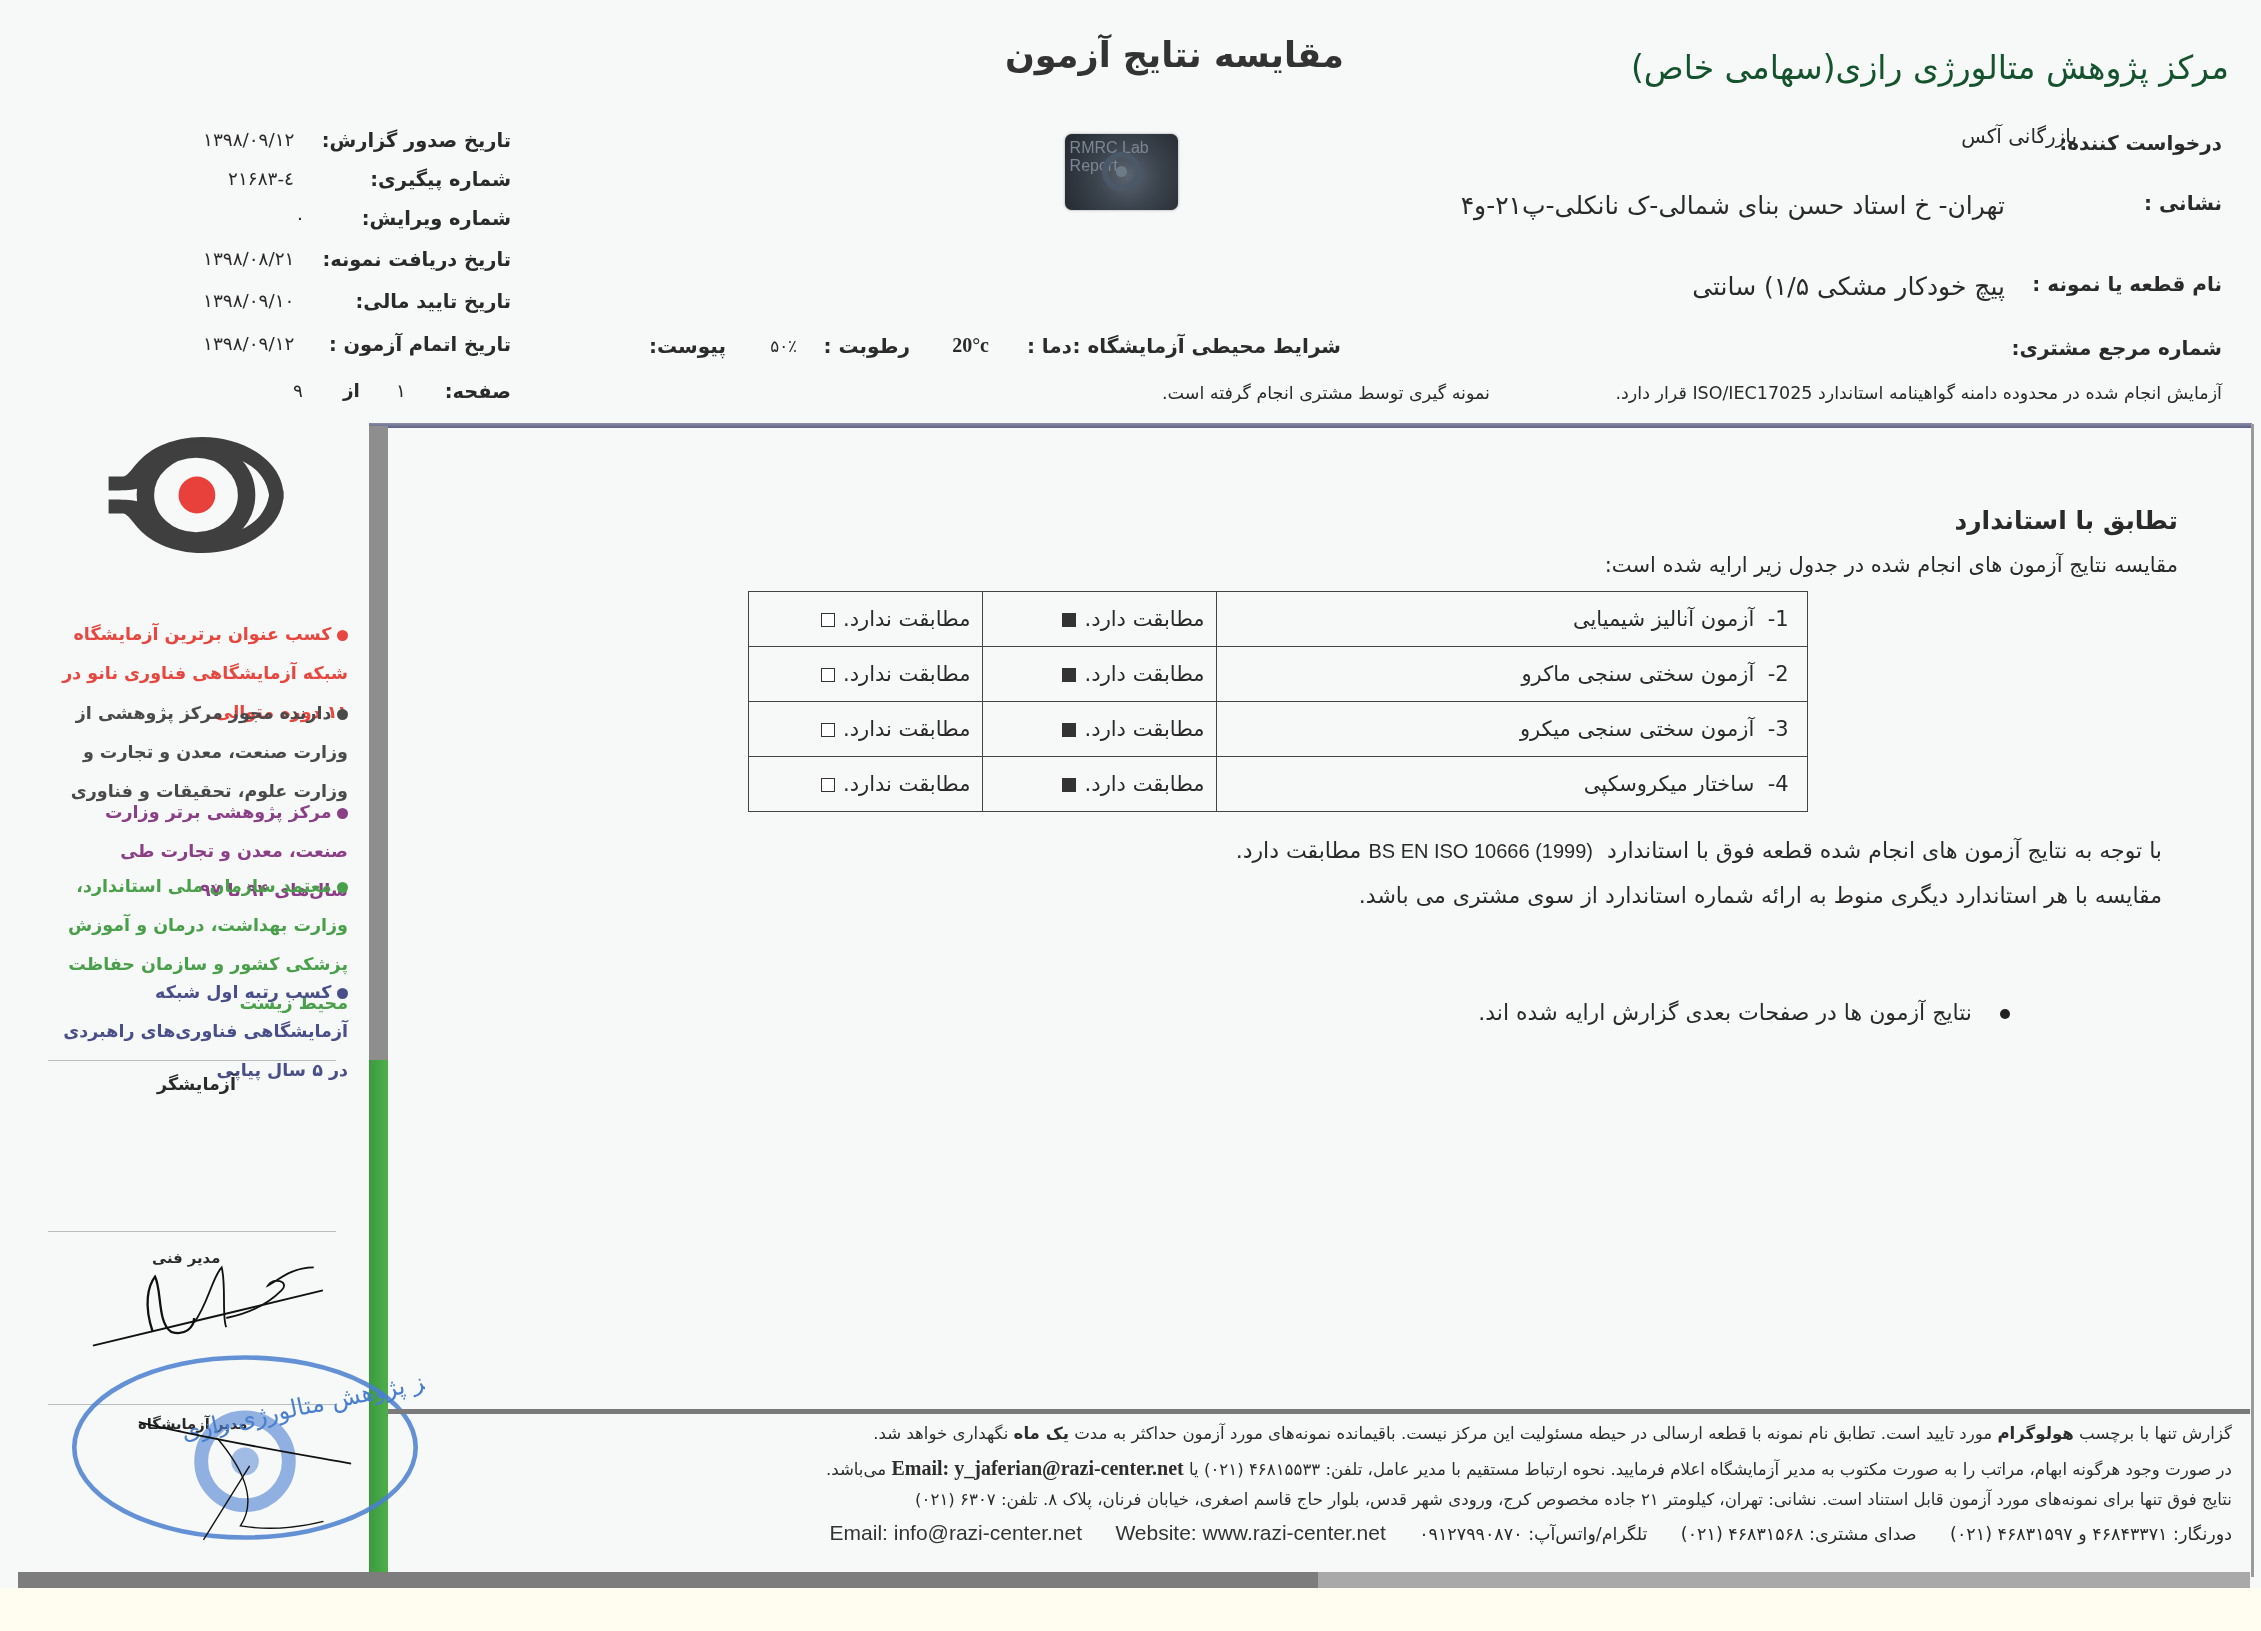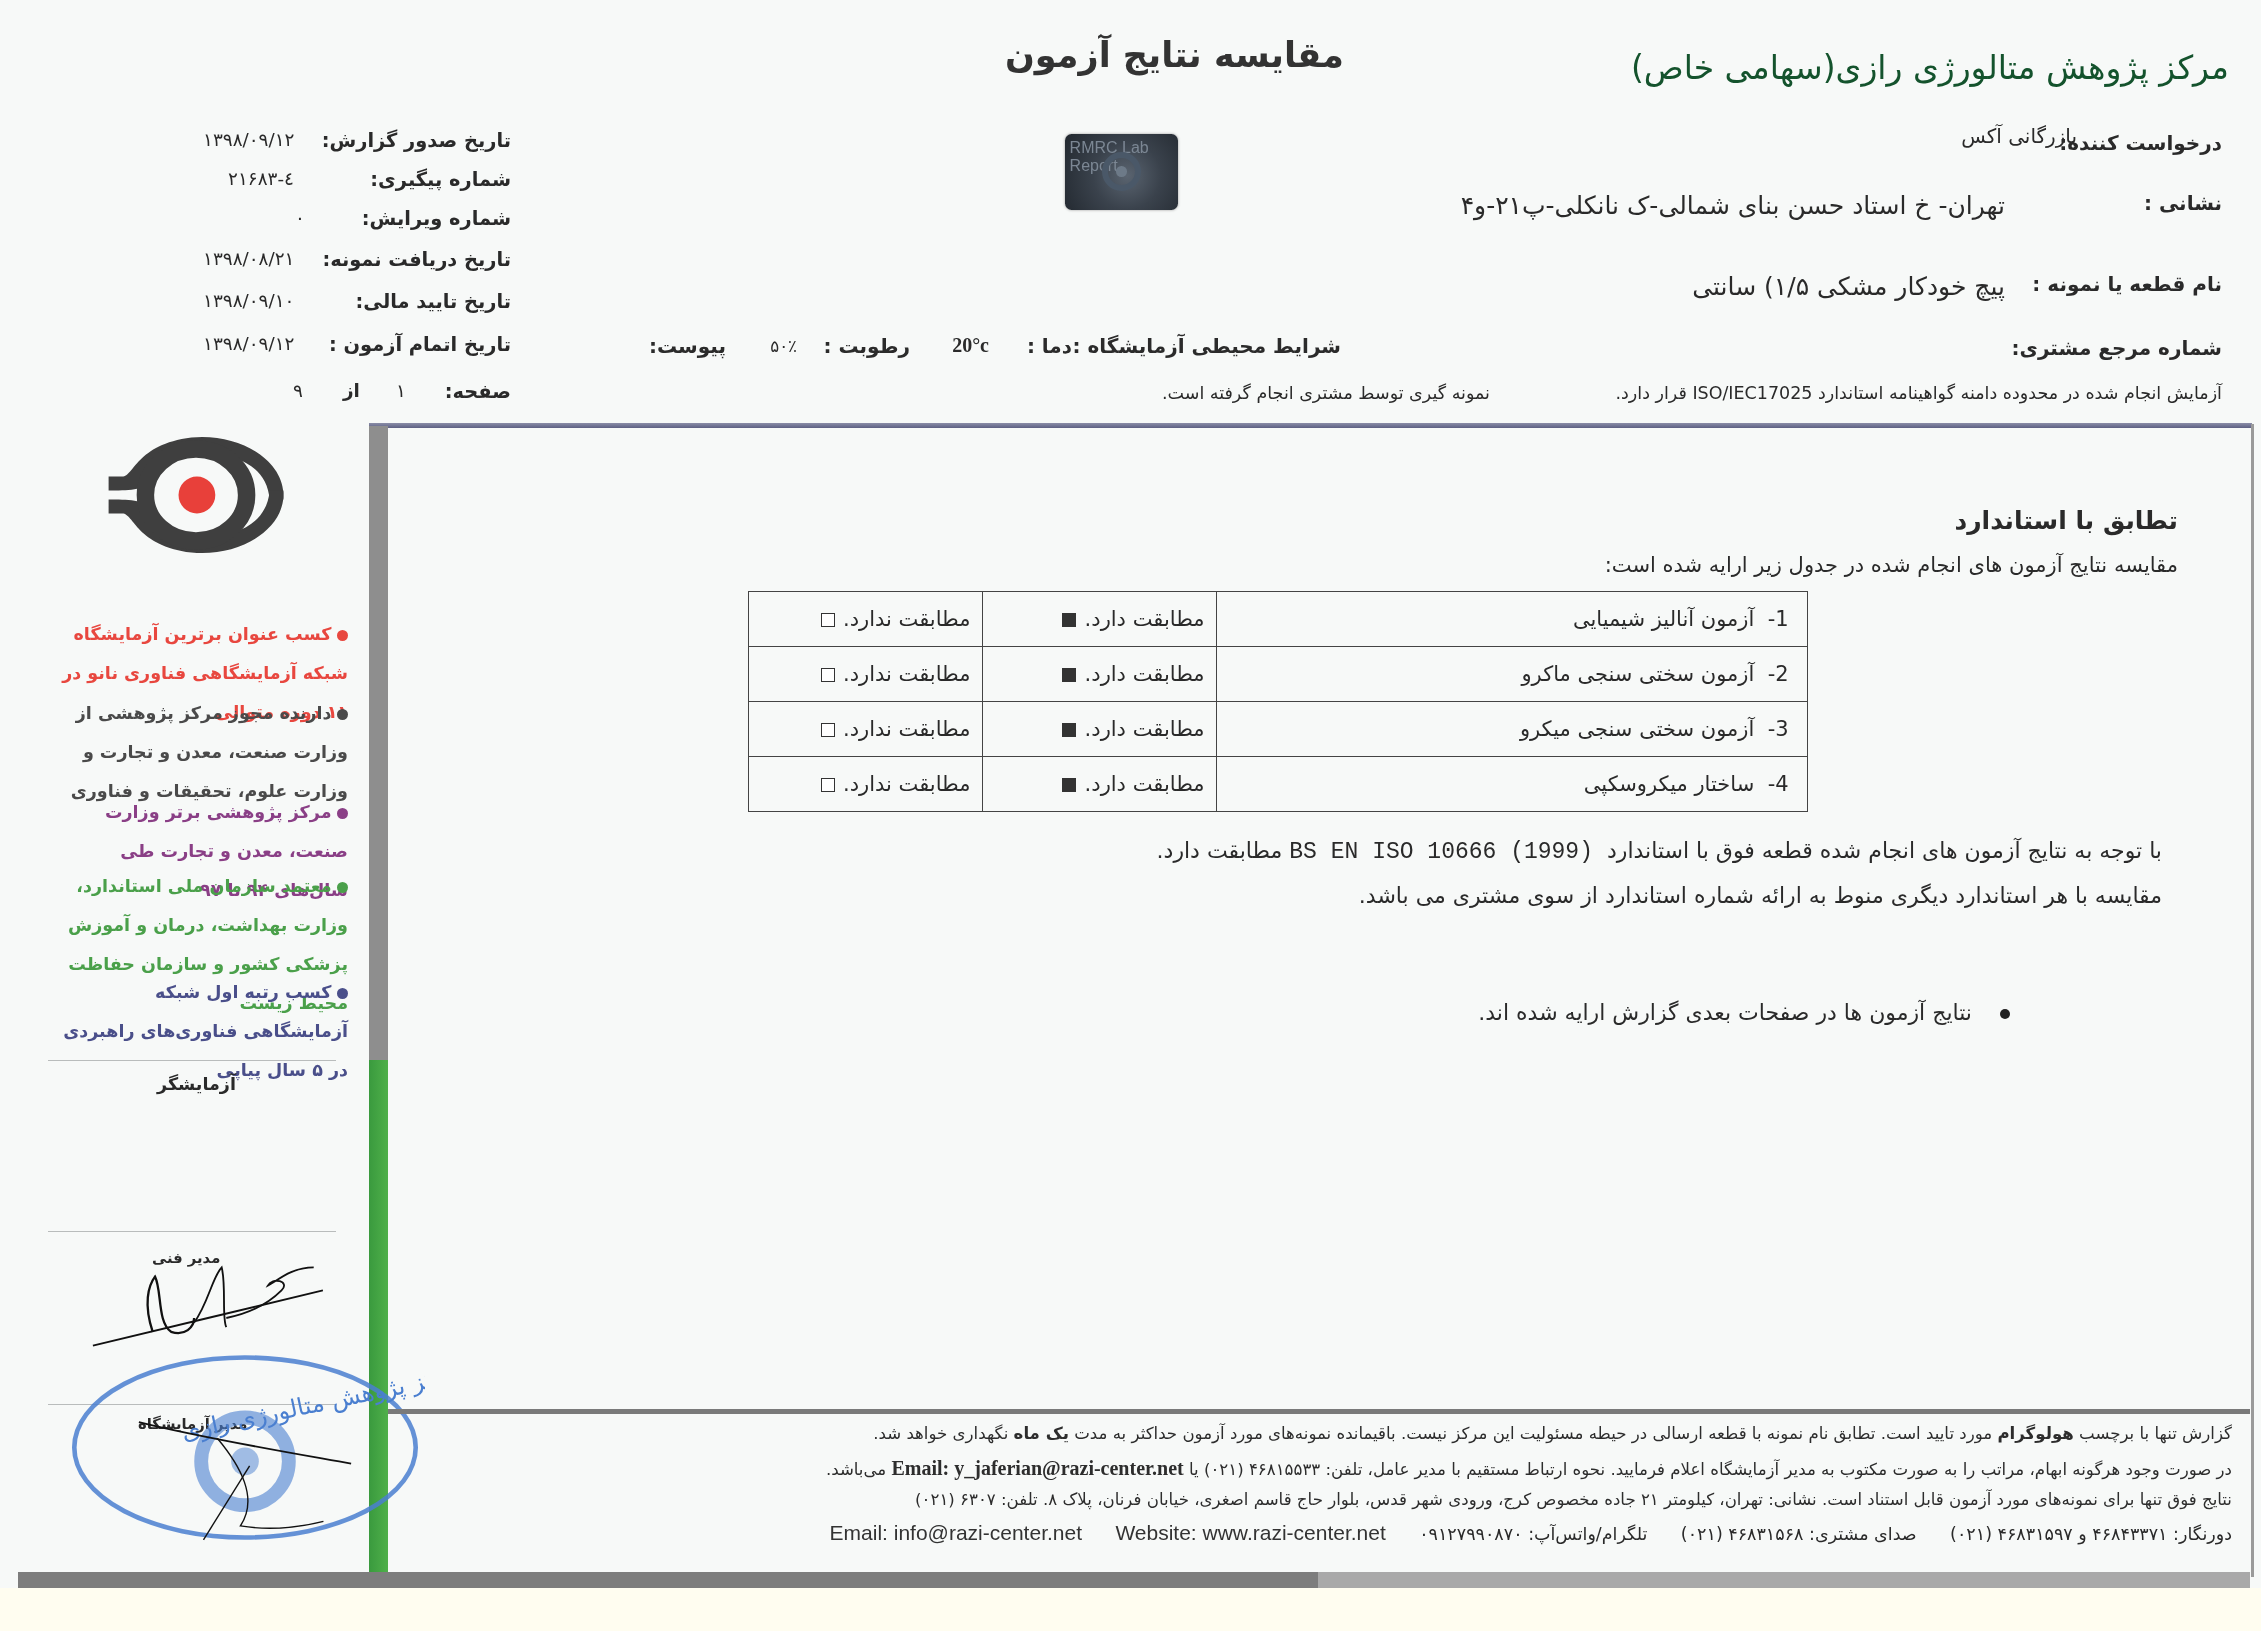"BS EN ISO 10666 (1999)" #conclusion-line .std { font-family: Liberation Mono, monospace -> Liberation Sans, sans-serif; font-size: 23px -> 20px }
